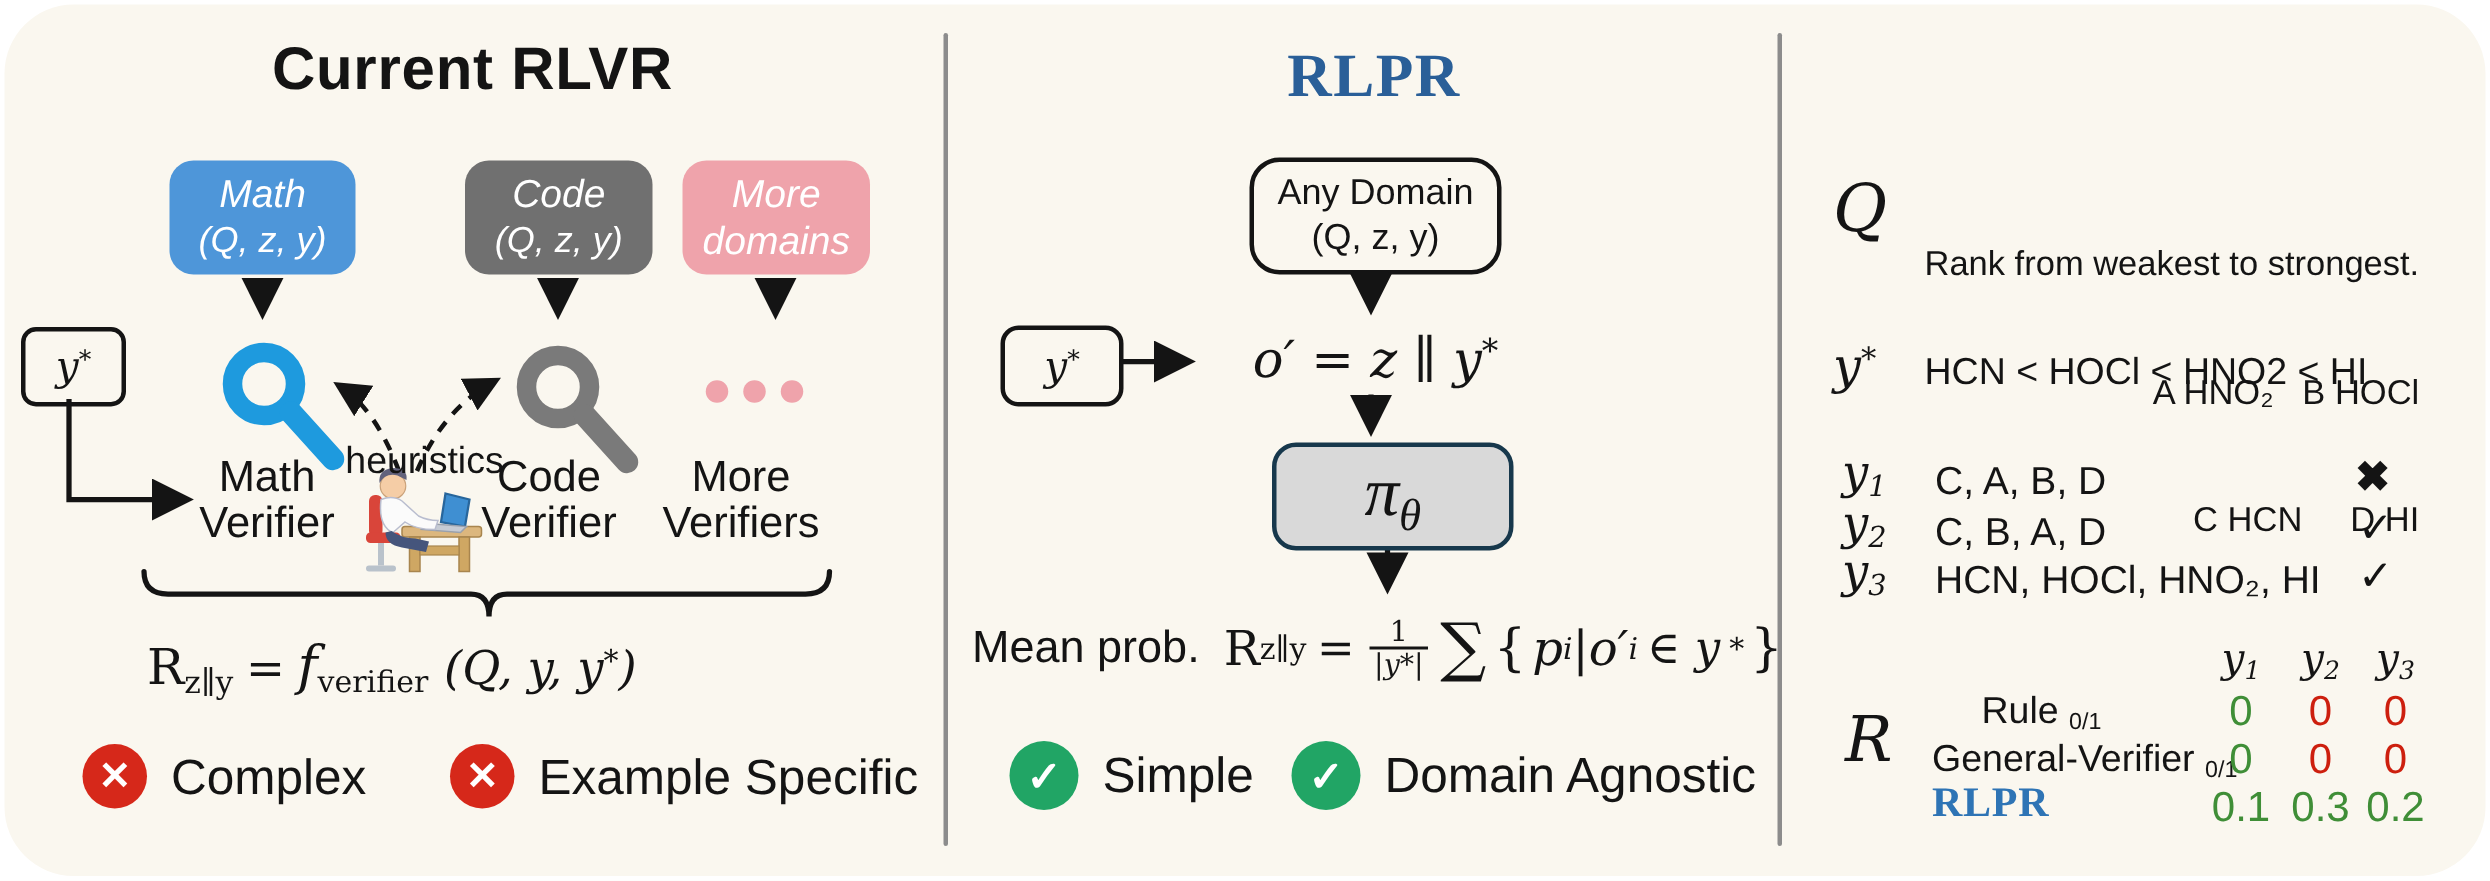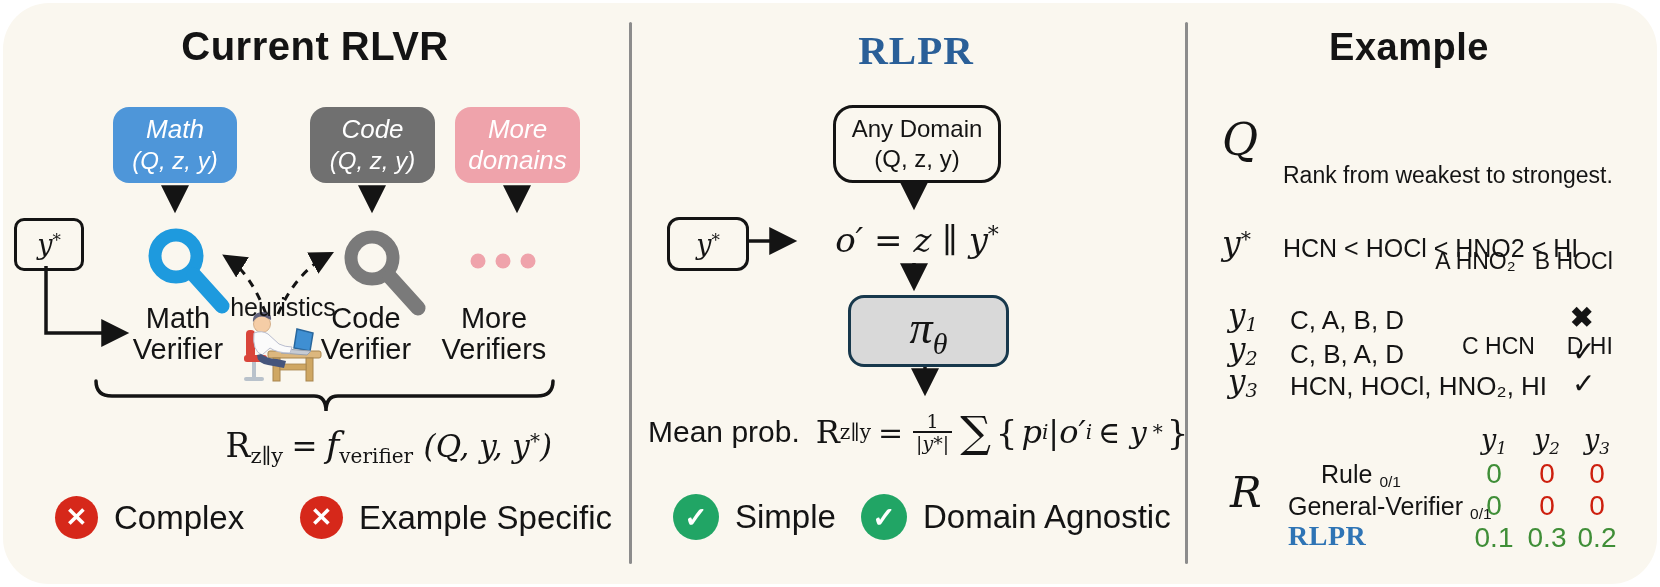"Example" div.abs { html: <div>Example</div> -> none }
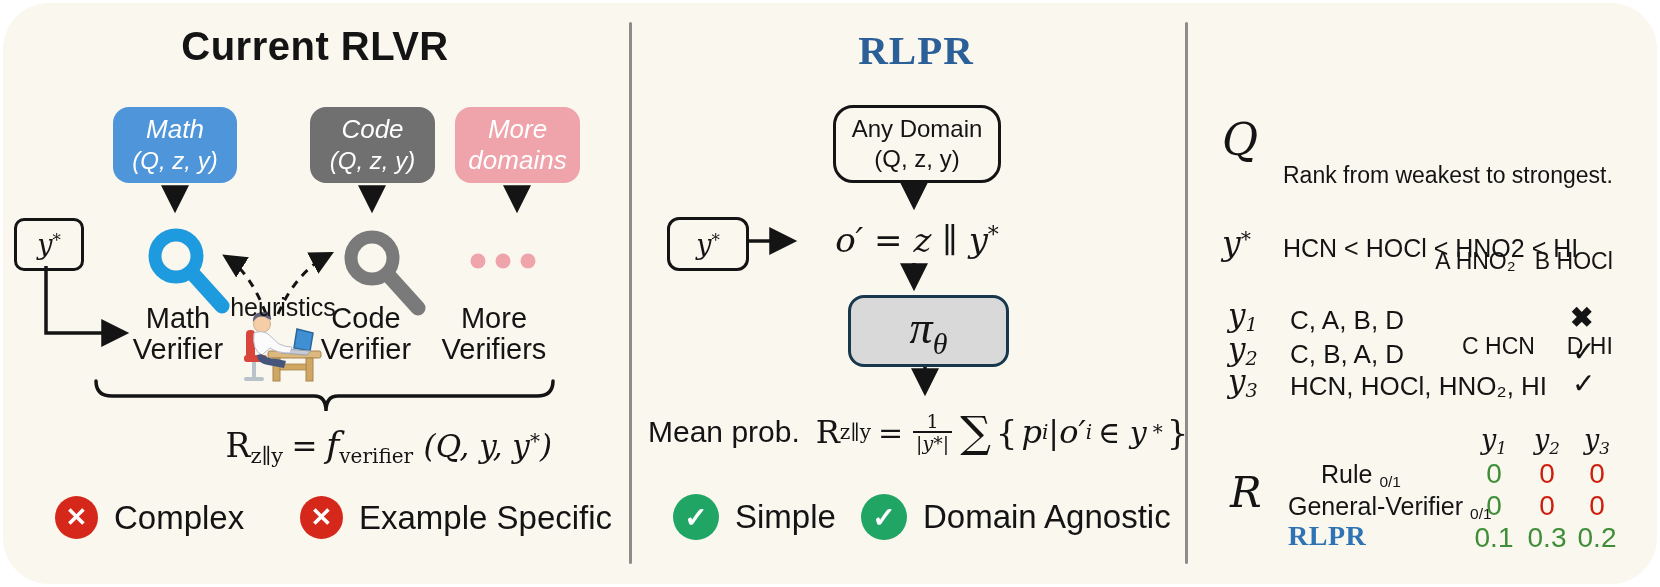"Rz∥y = fverifier (Q, y," div.abs { left: 108px -> 98px; text-align: right -> left }
